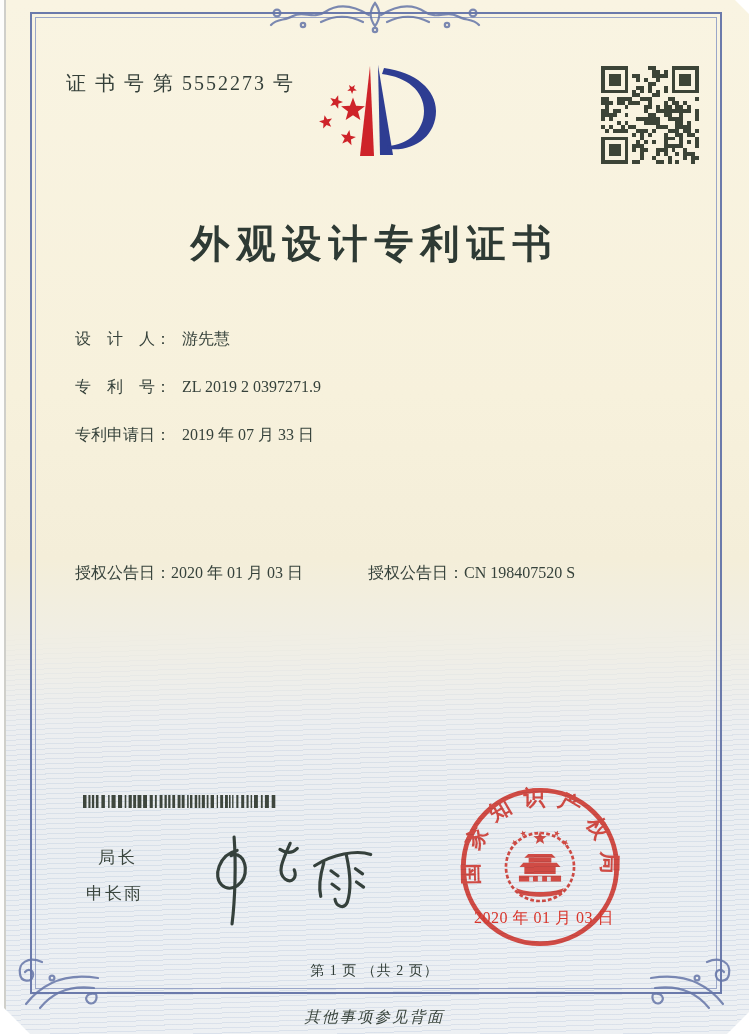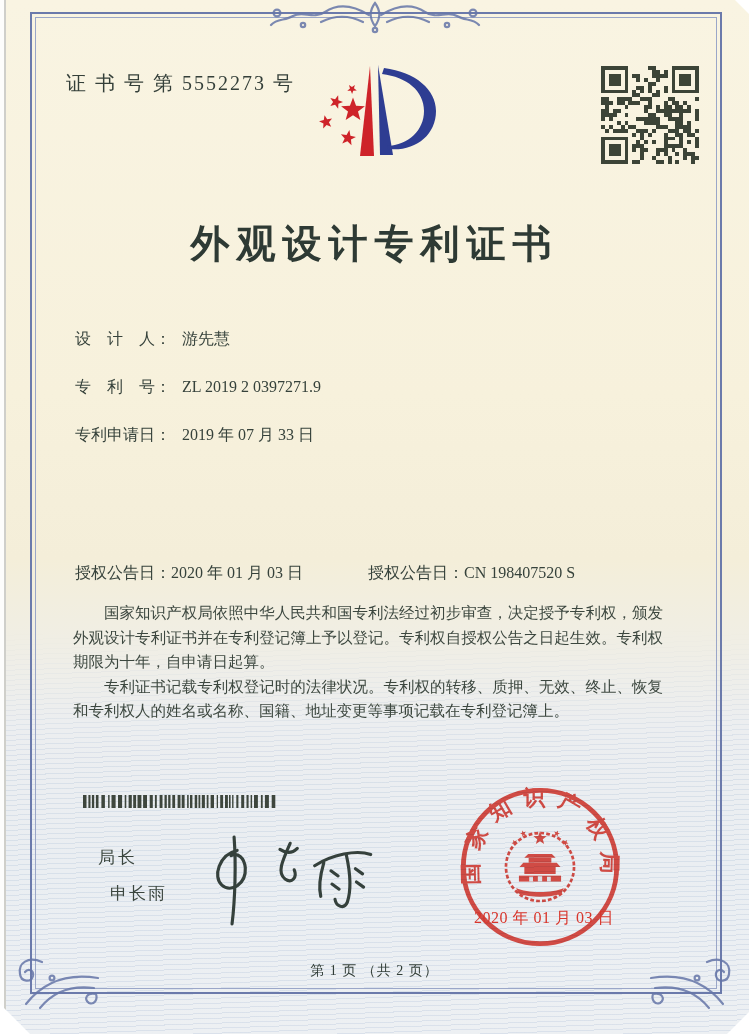"国家知识产权局依照中华人民共和国专利法经过初步审查，决定授予专利权，颁发外观设计" div.paragraphs { html: <div> <p>国家知识产权局依照中华人民共和国专利法经过初步审查，决定授予专利权，颁发外观设计专利证书并在专利登记簿上予以登记。专利权自授权公告之日起生效。专利权期限为十年，自申请日起算。</p> <p>专利证书记载专利权登记时的法律状况。专利权的转移、质押、无效、终止、恢复和专利权人的姓名或名称、国籍、地址变更等事项记载在专利登记簿上。</p> </div> -> none }
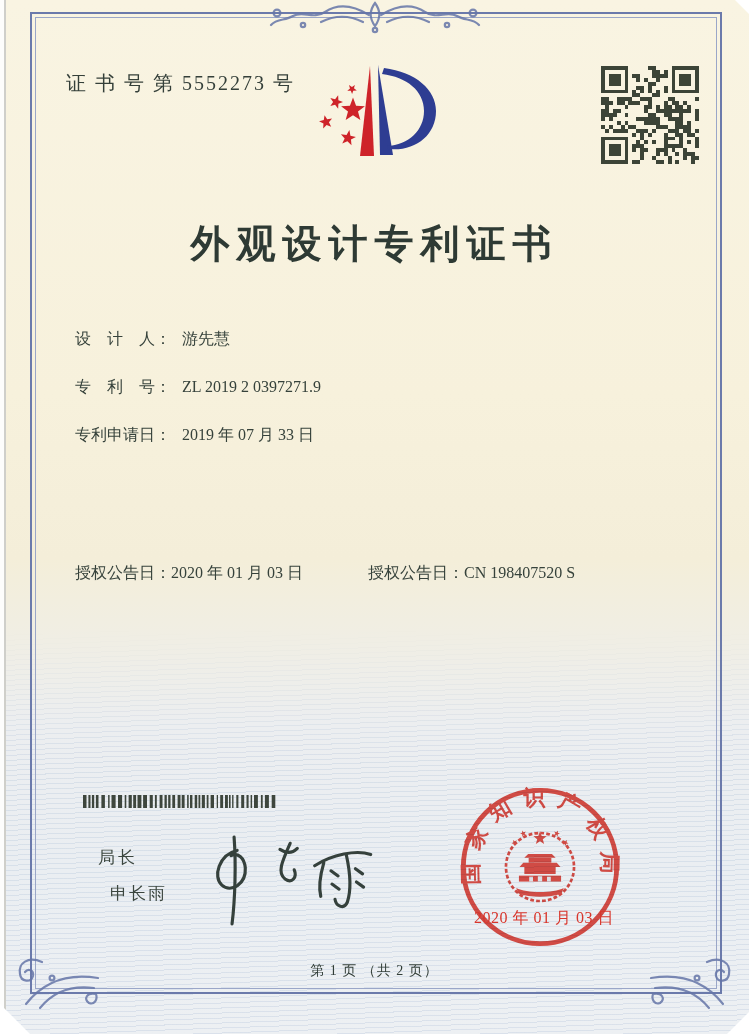"申长雨" .signer-name { margin-left: 24px -> none }
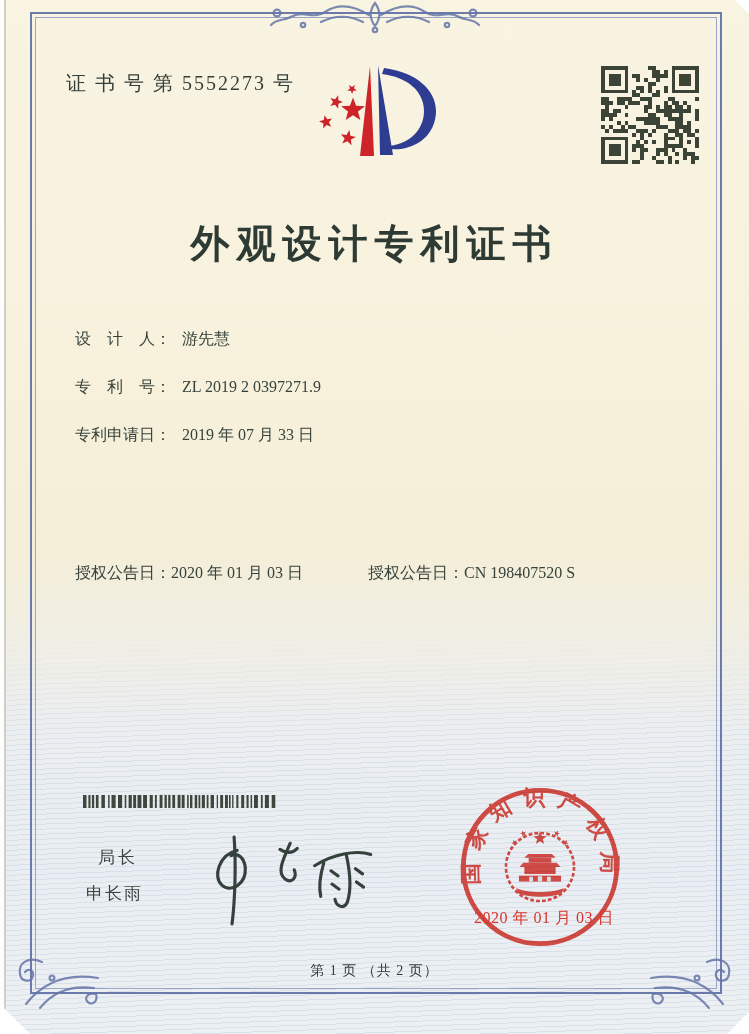"其他事项参见背面" div.back-note { html: none -> <div>其他事项参见背面</div> }
